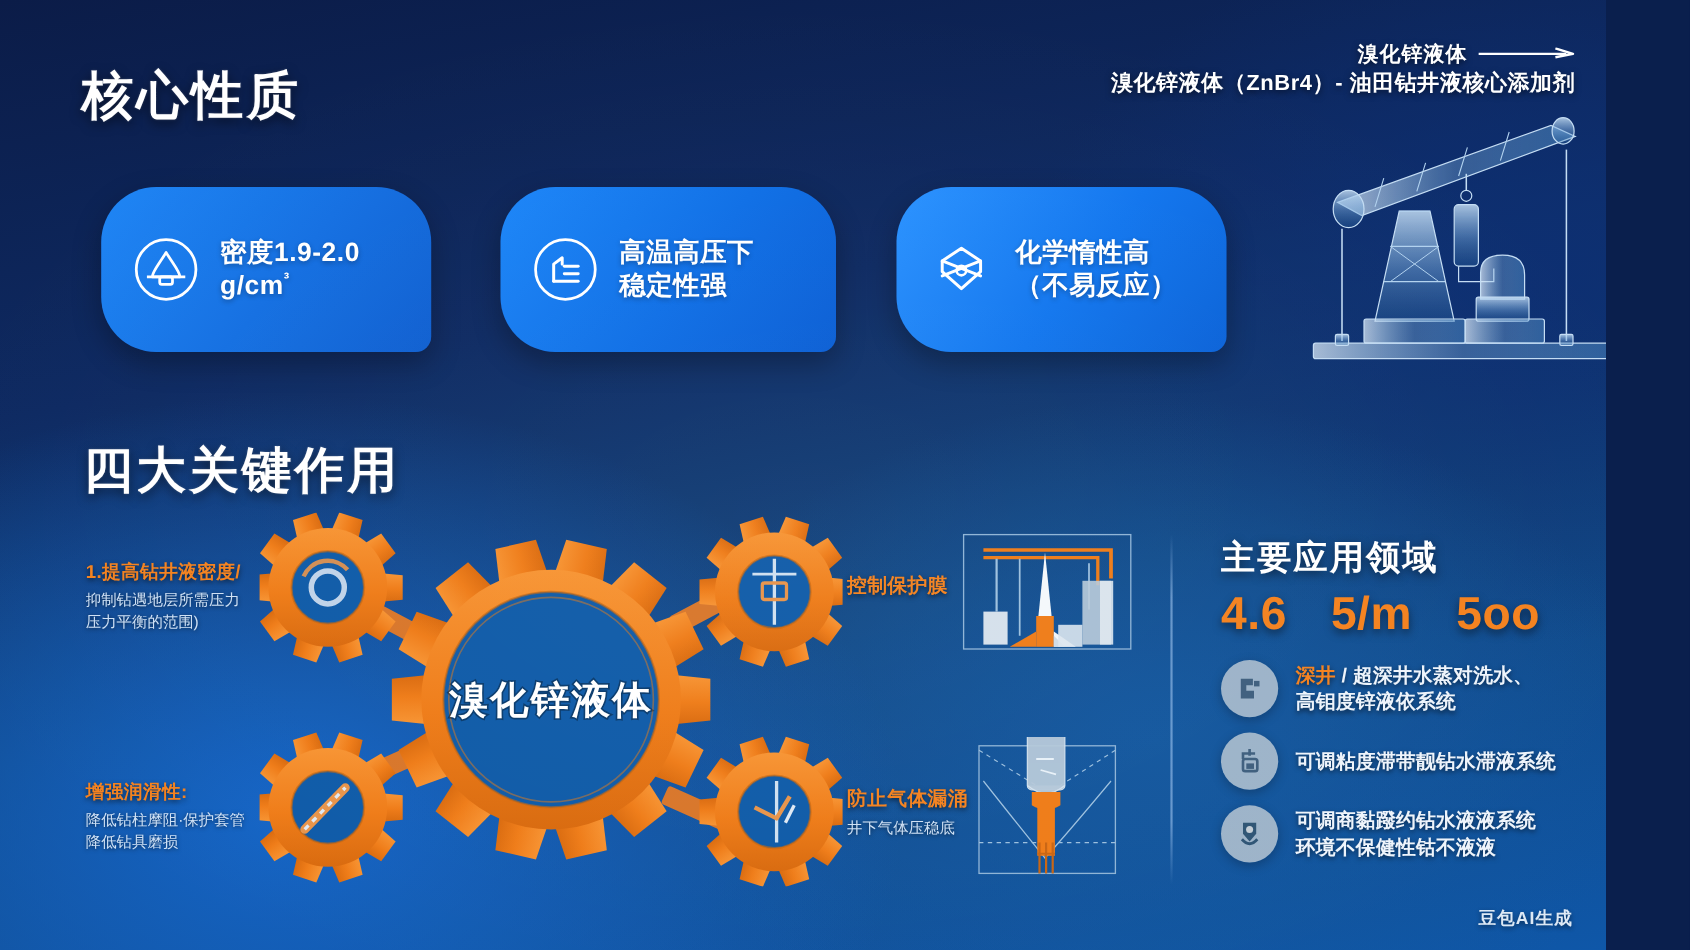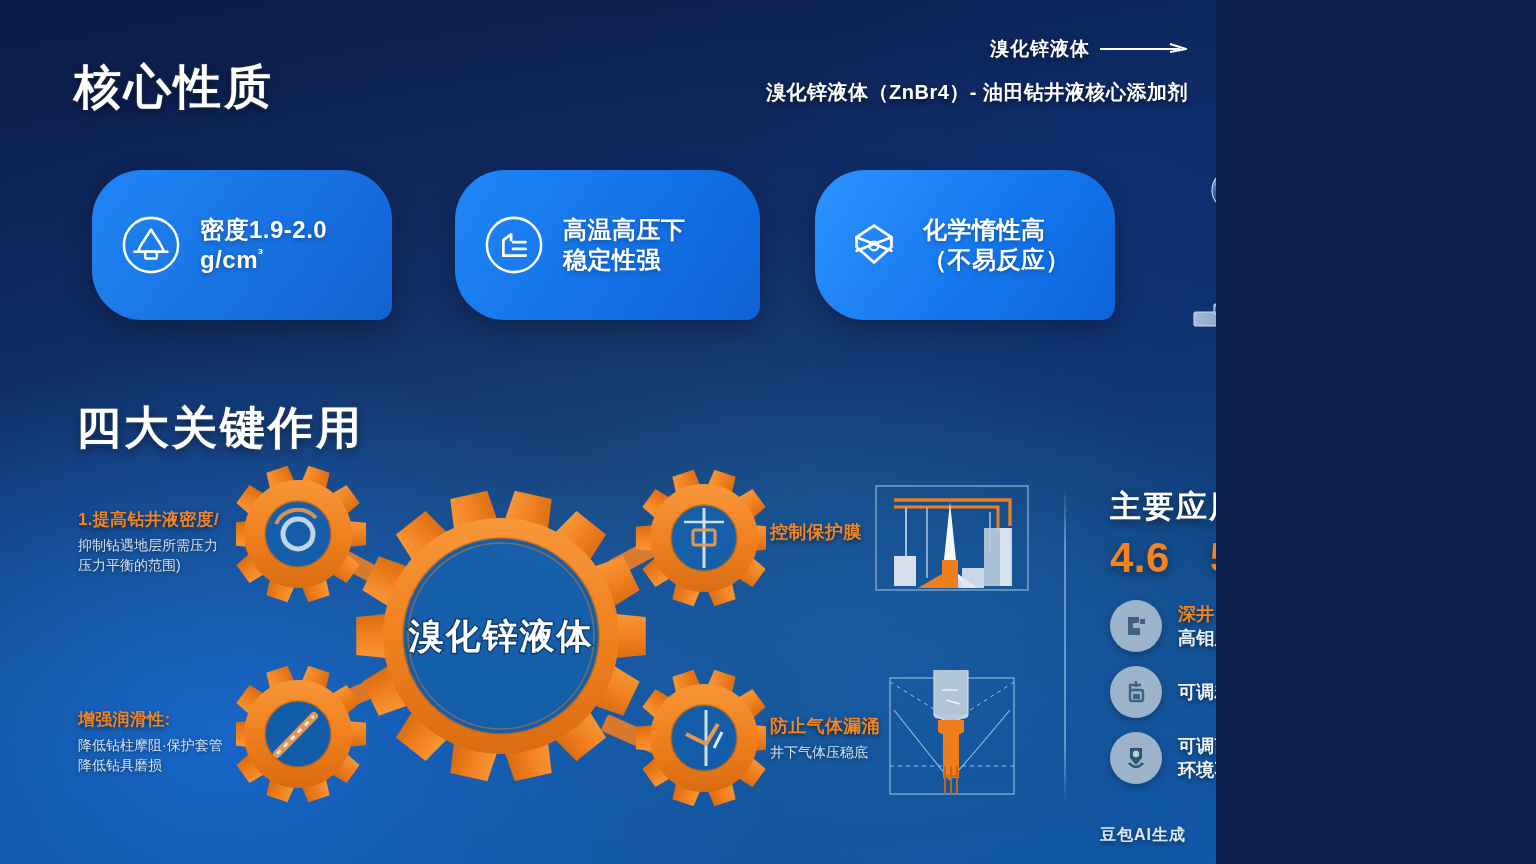"溴化锌液体" #stage { width: 1216px -> 1460px }
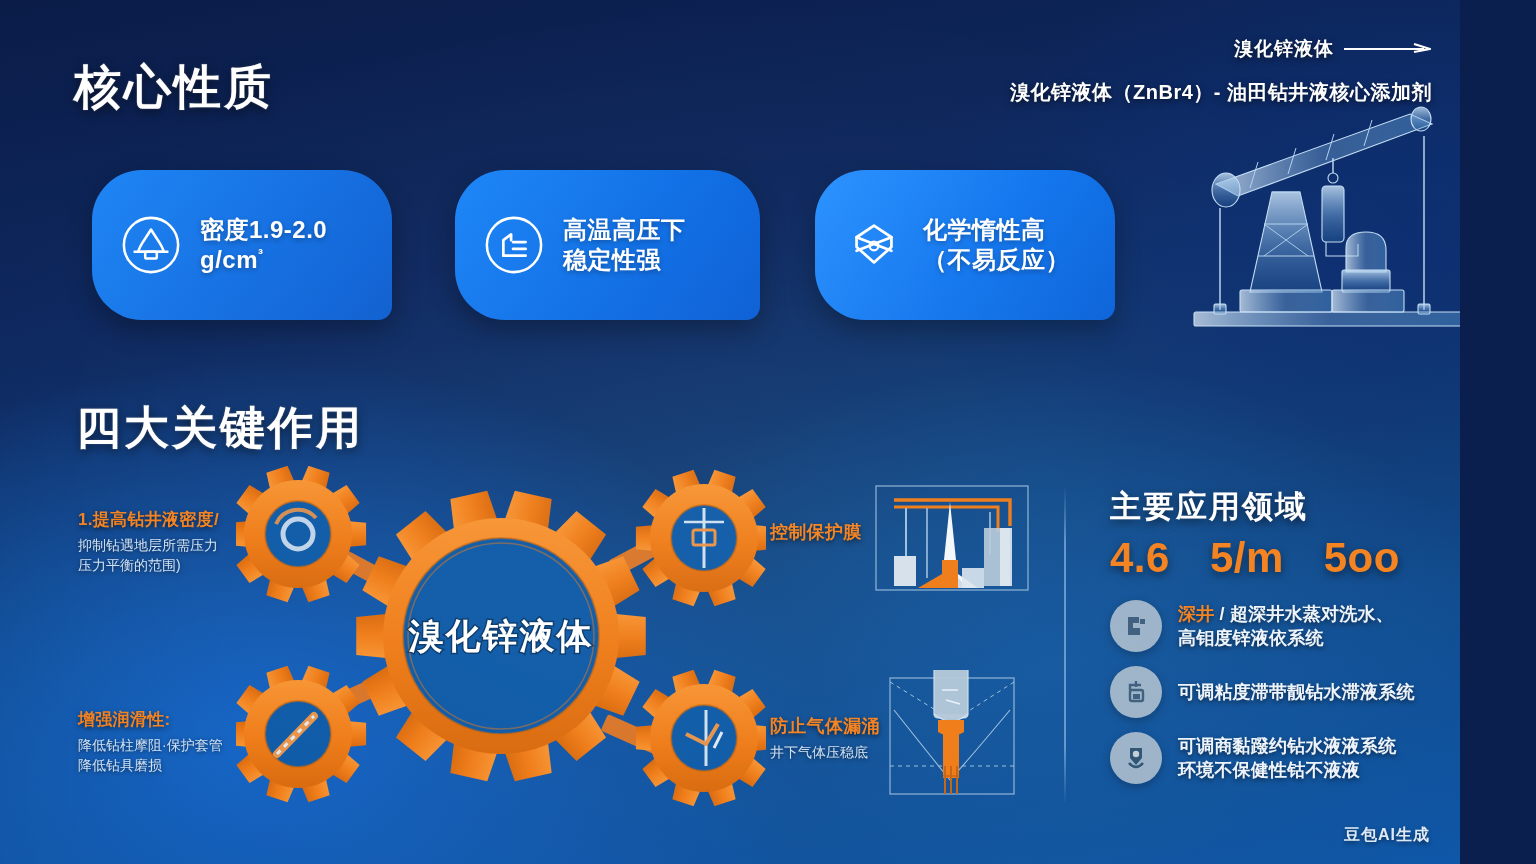"溴化锌液体（ZnBr4）- 油田钻井液核心添加剂" #hdr .line2 { margin-top: 17px -> 0 }
